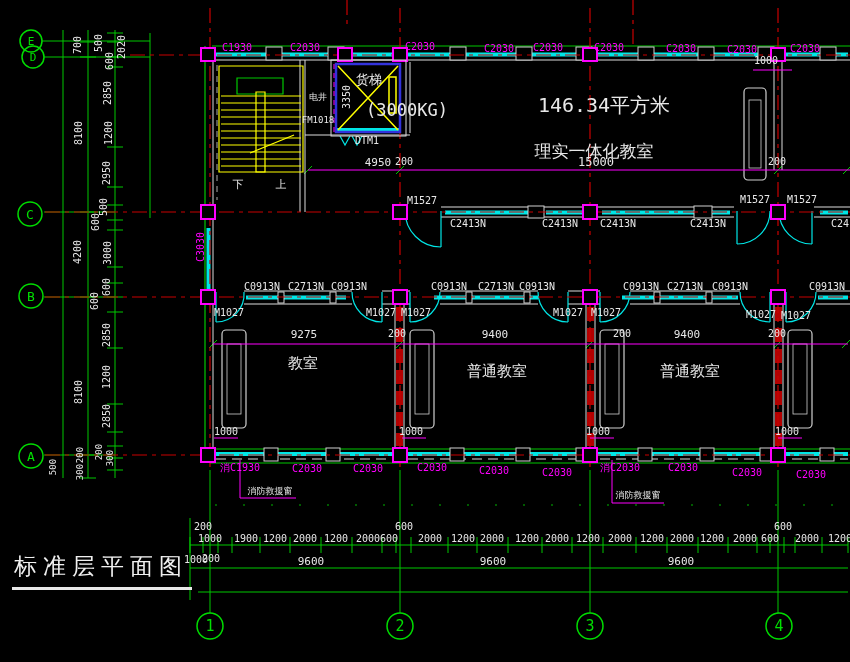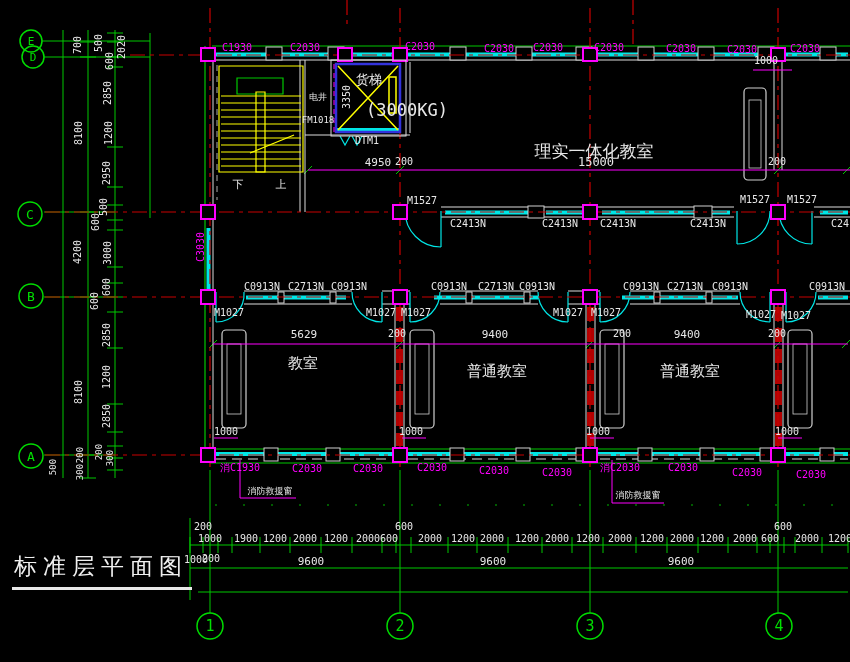"146.34平方米" span.t { html: none -> <span>146.34平方米</span> }
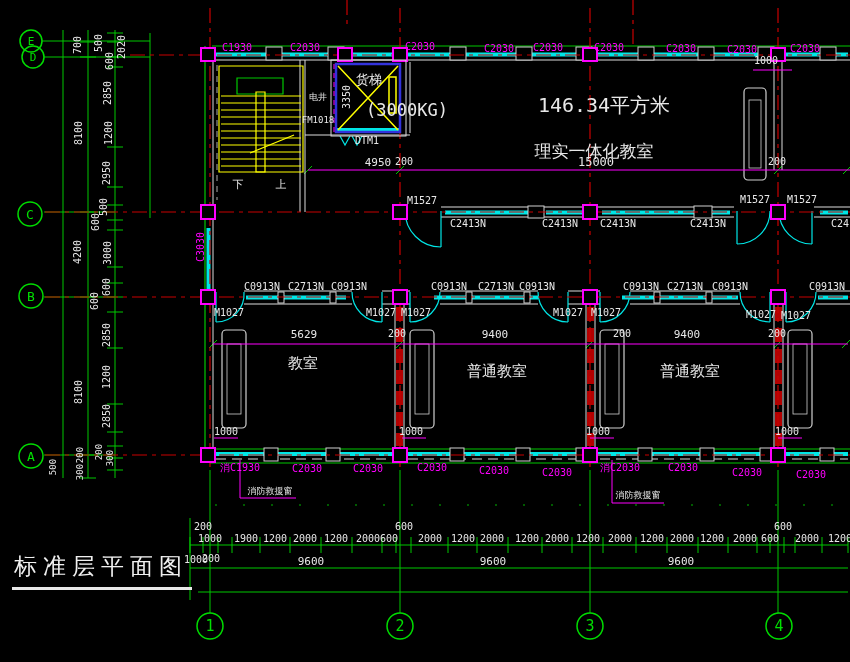"5629" span.t { text: 5629 -> 9275 }
